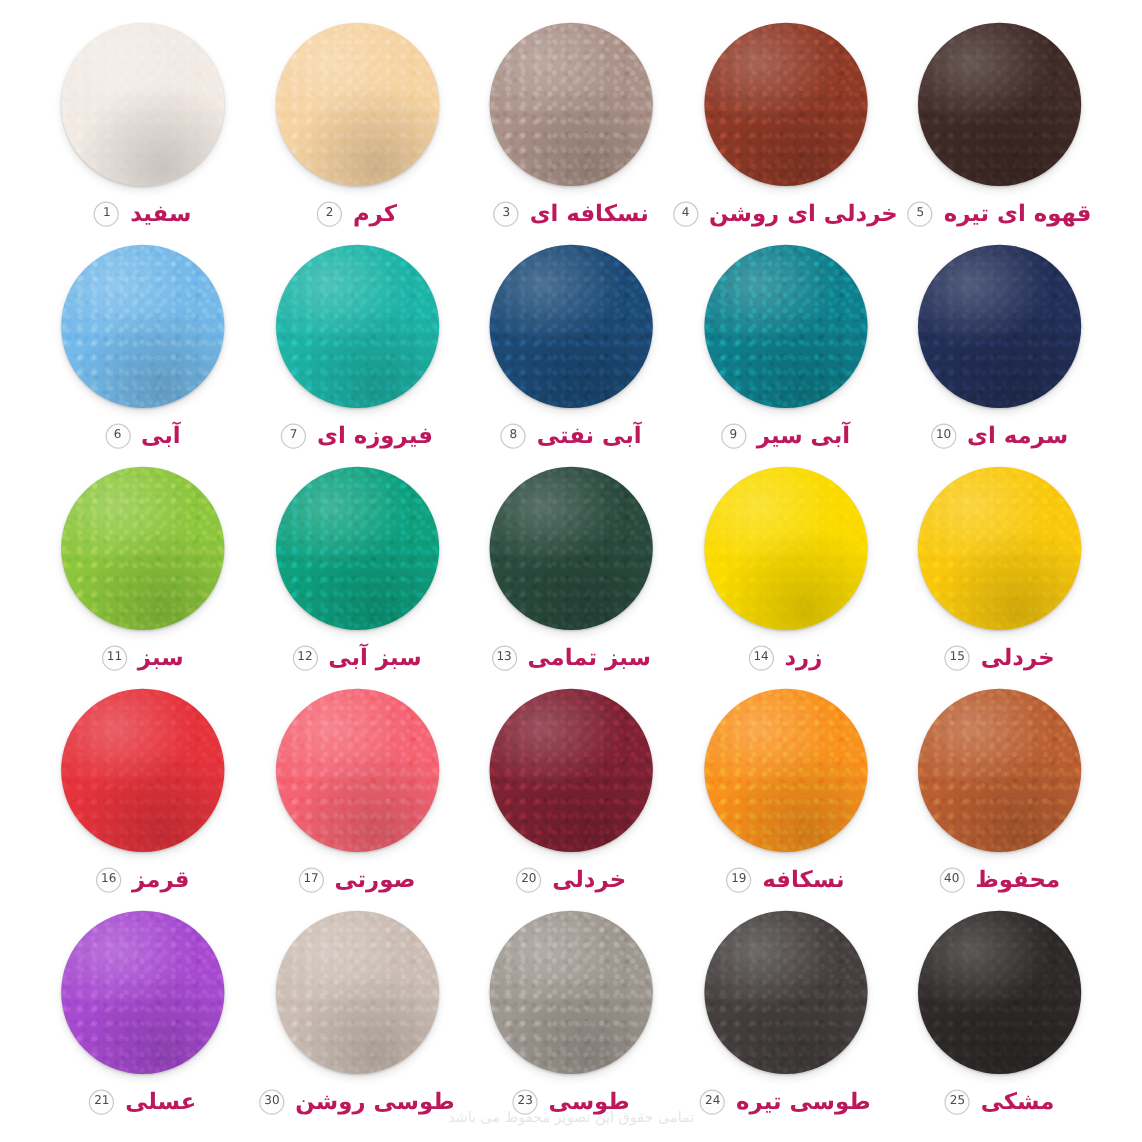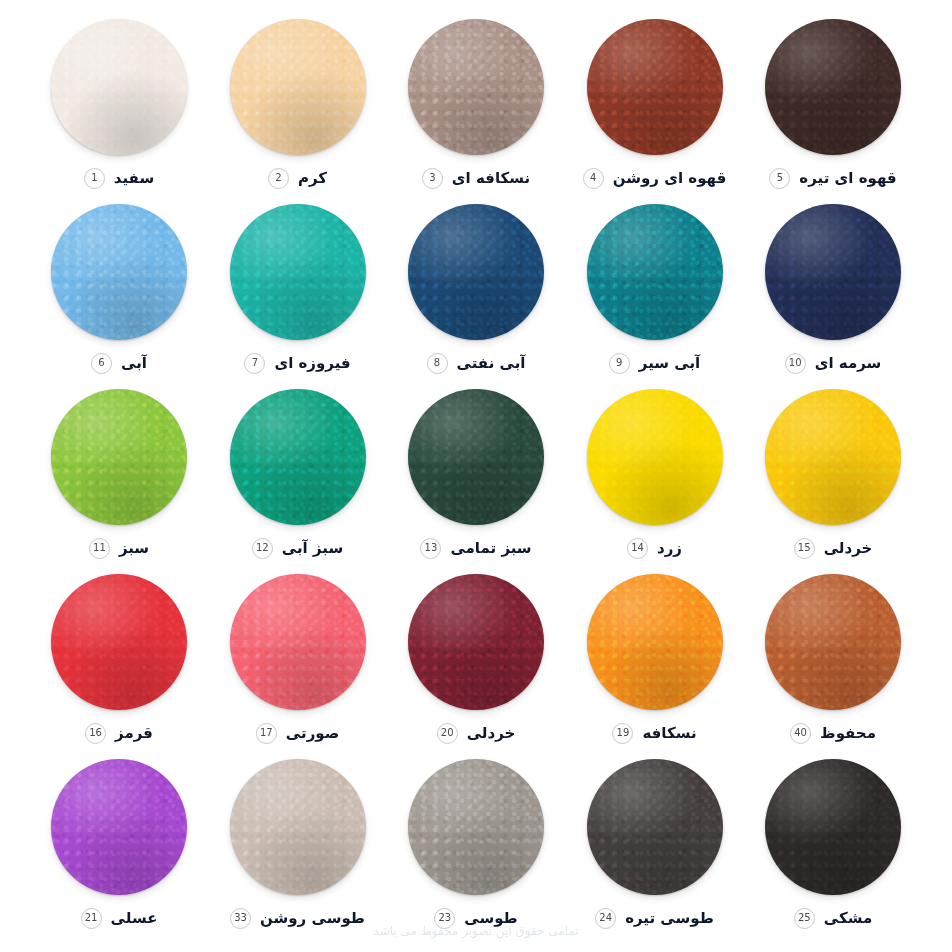"سفید" .caption-label { color: #0f172a -> #be185d; font-size: 15px -> 19px }
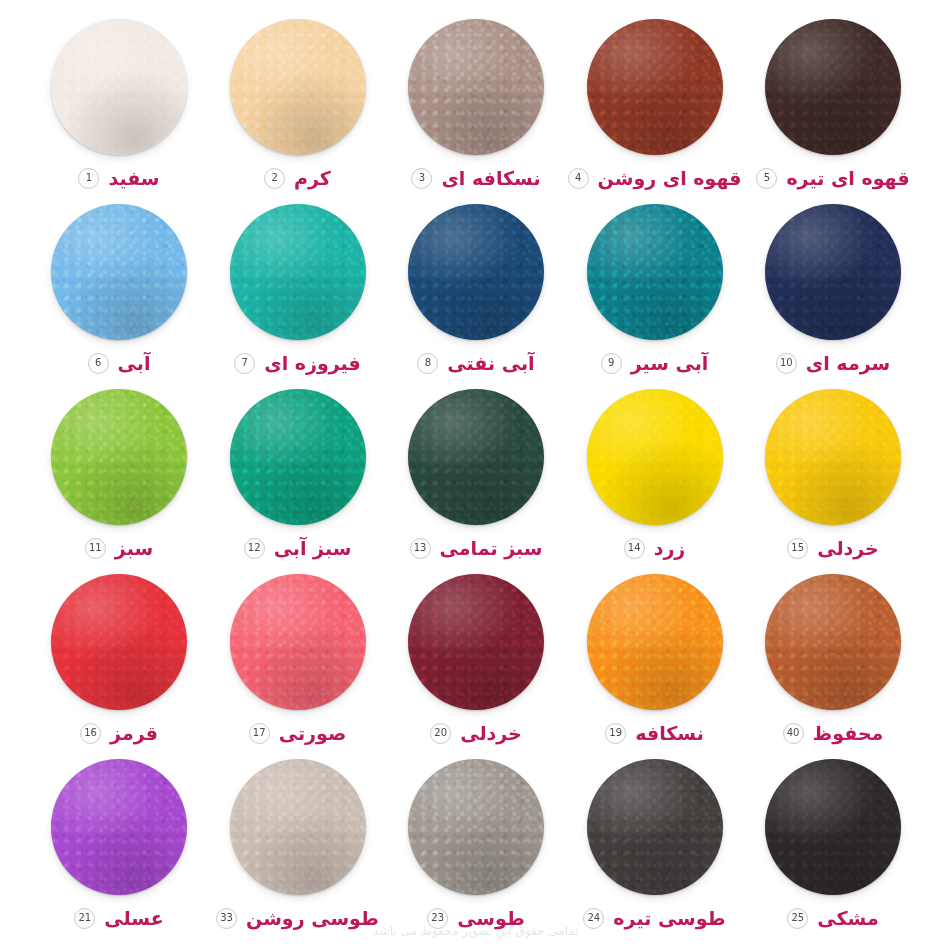"قهوه ای روشن" span.caption-label { text: قهوه -> خردلی }
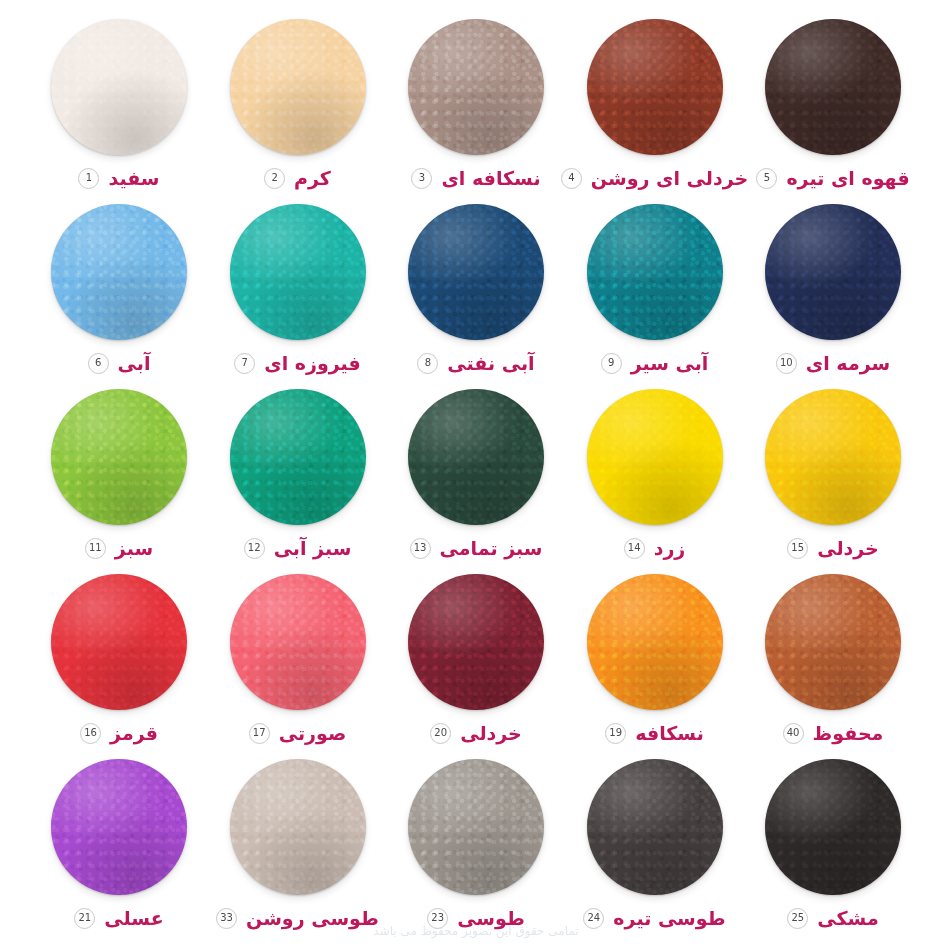"33" span.badge { text: 33 -> 30 }
